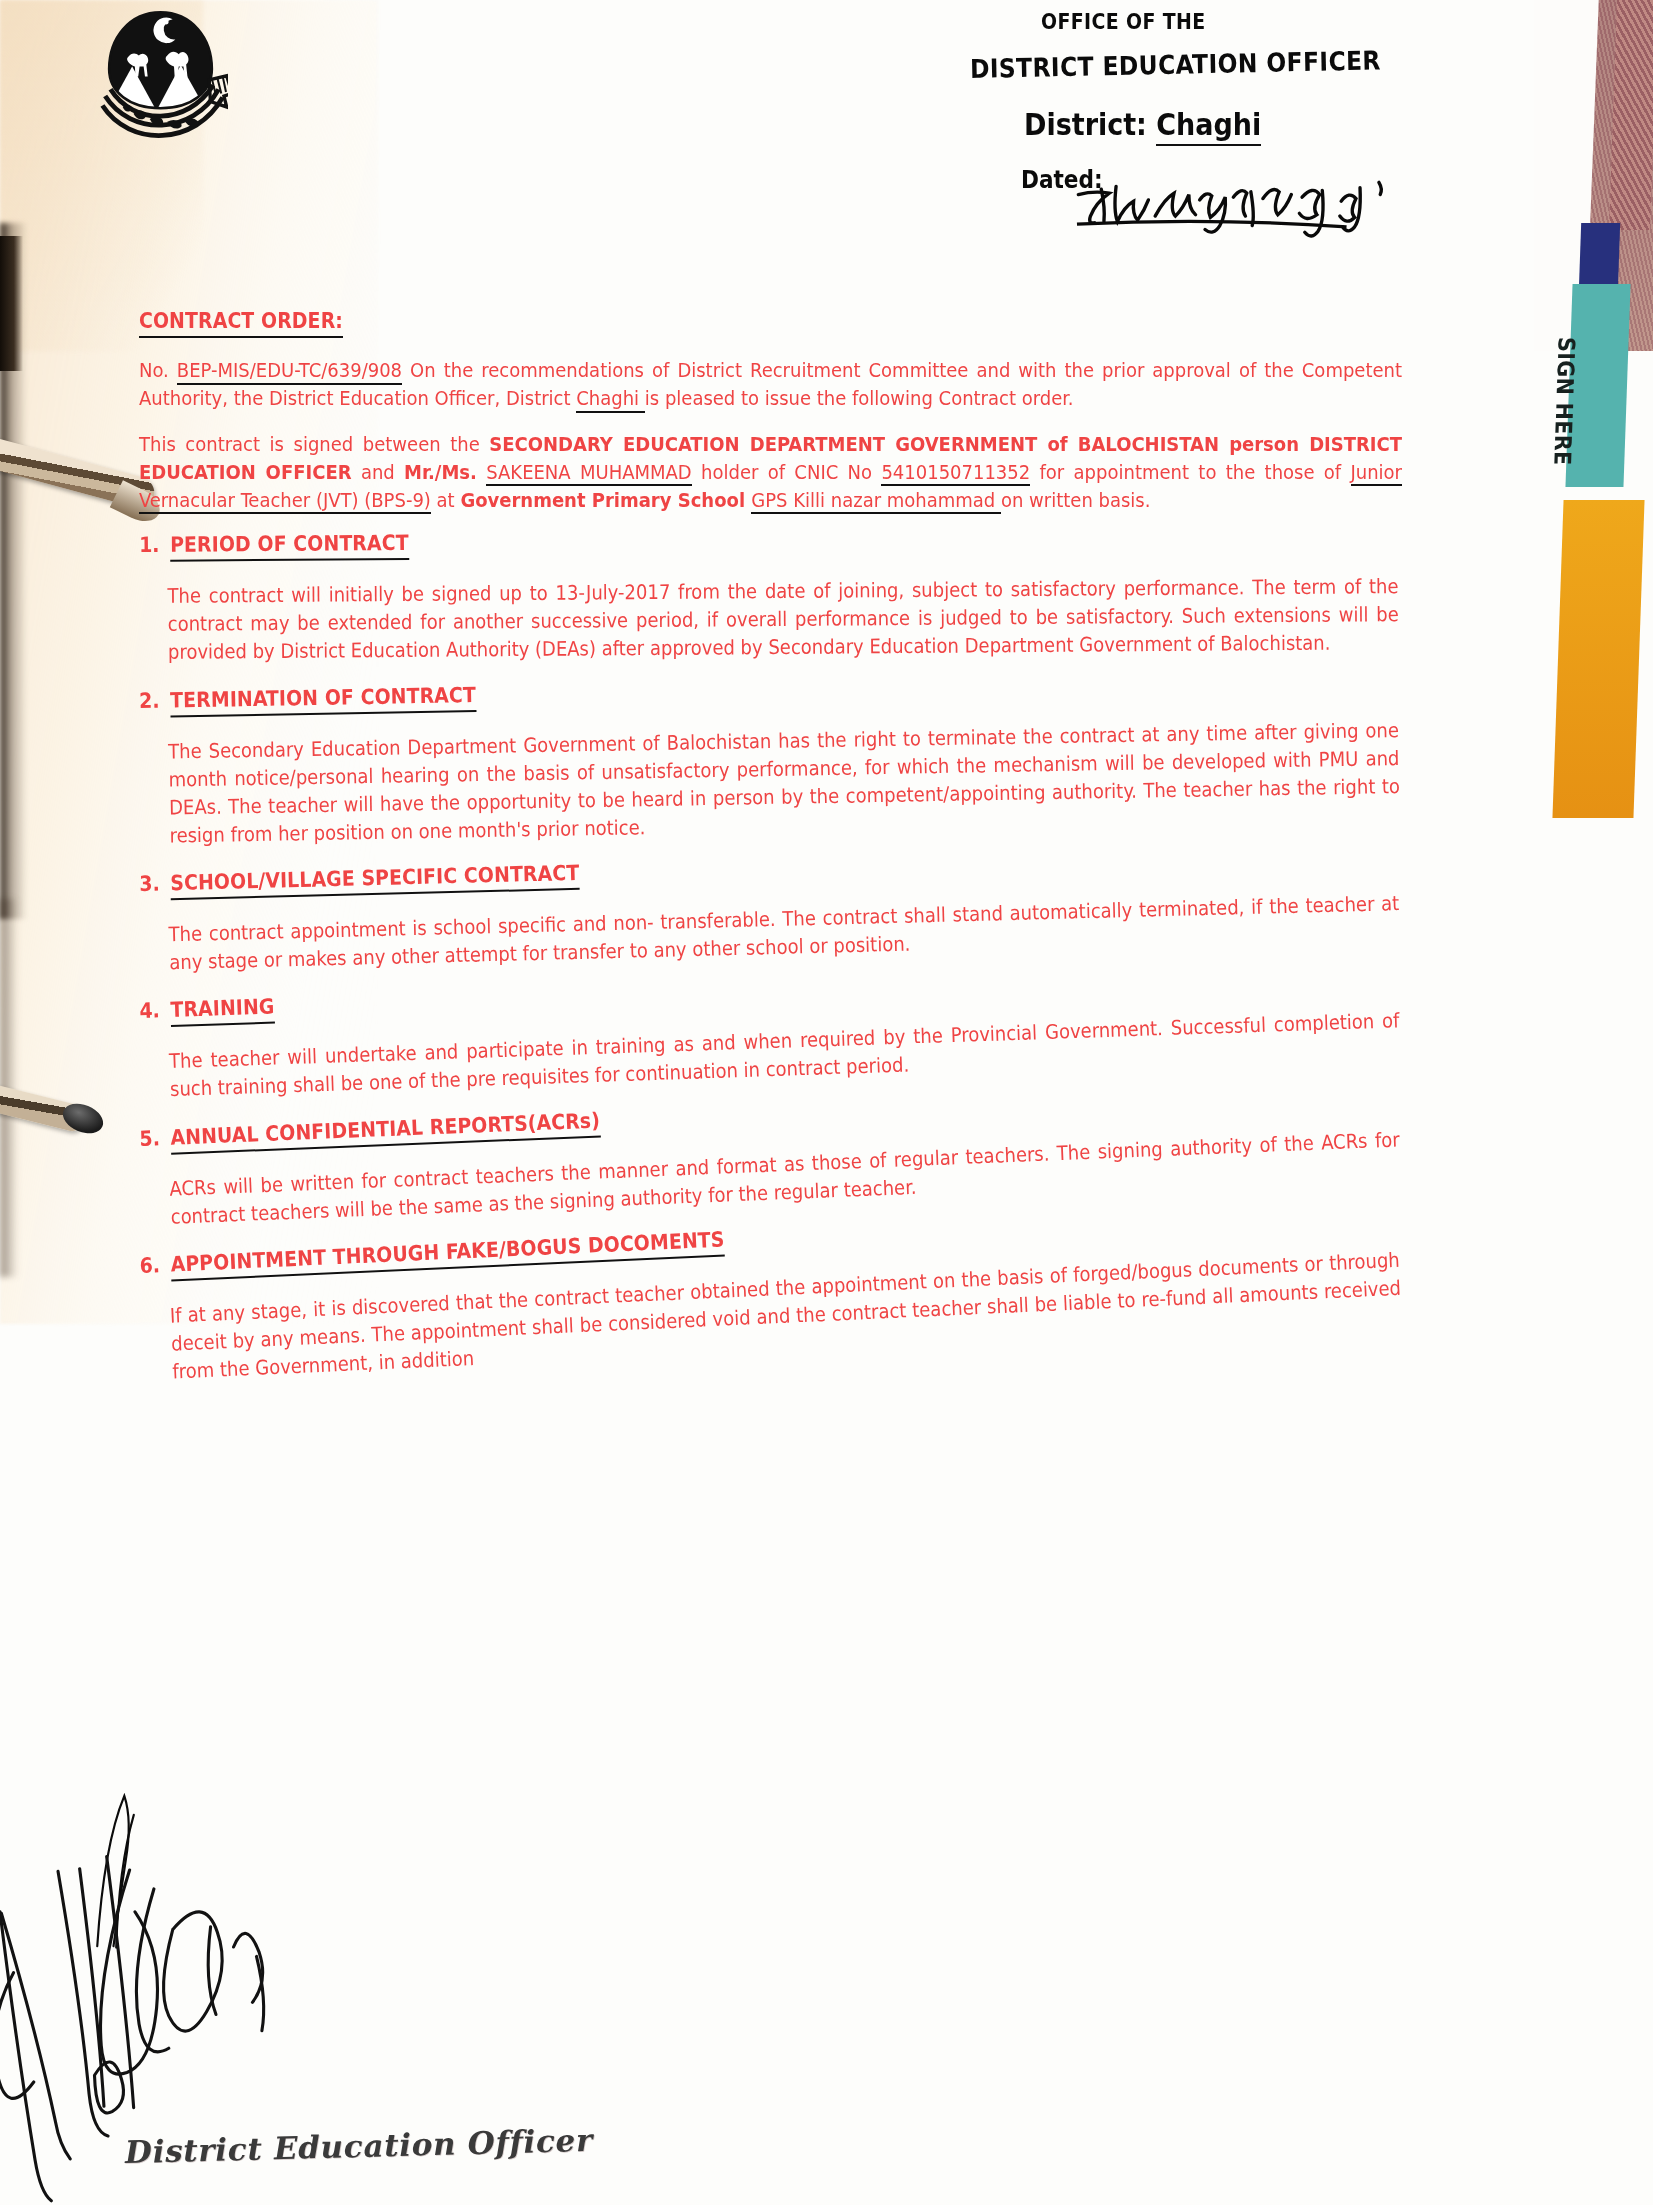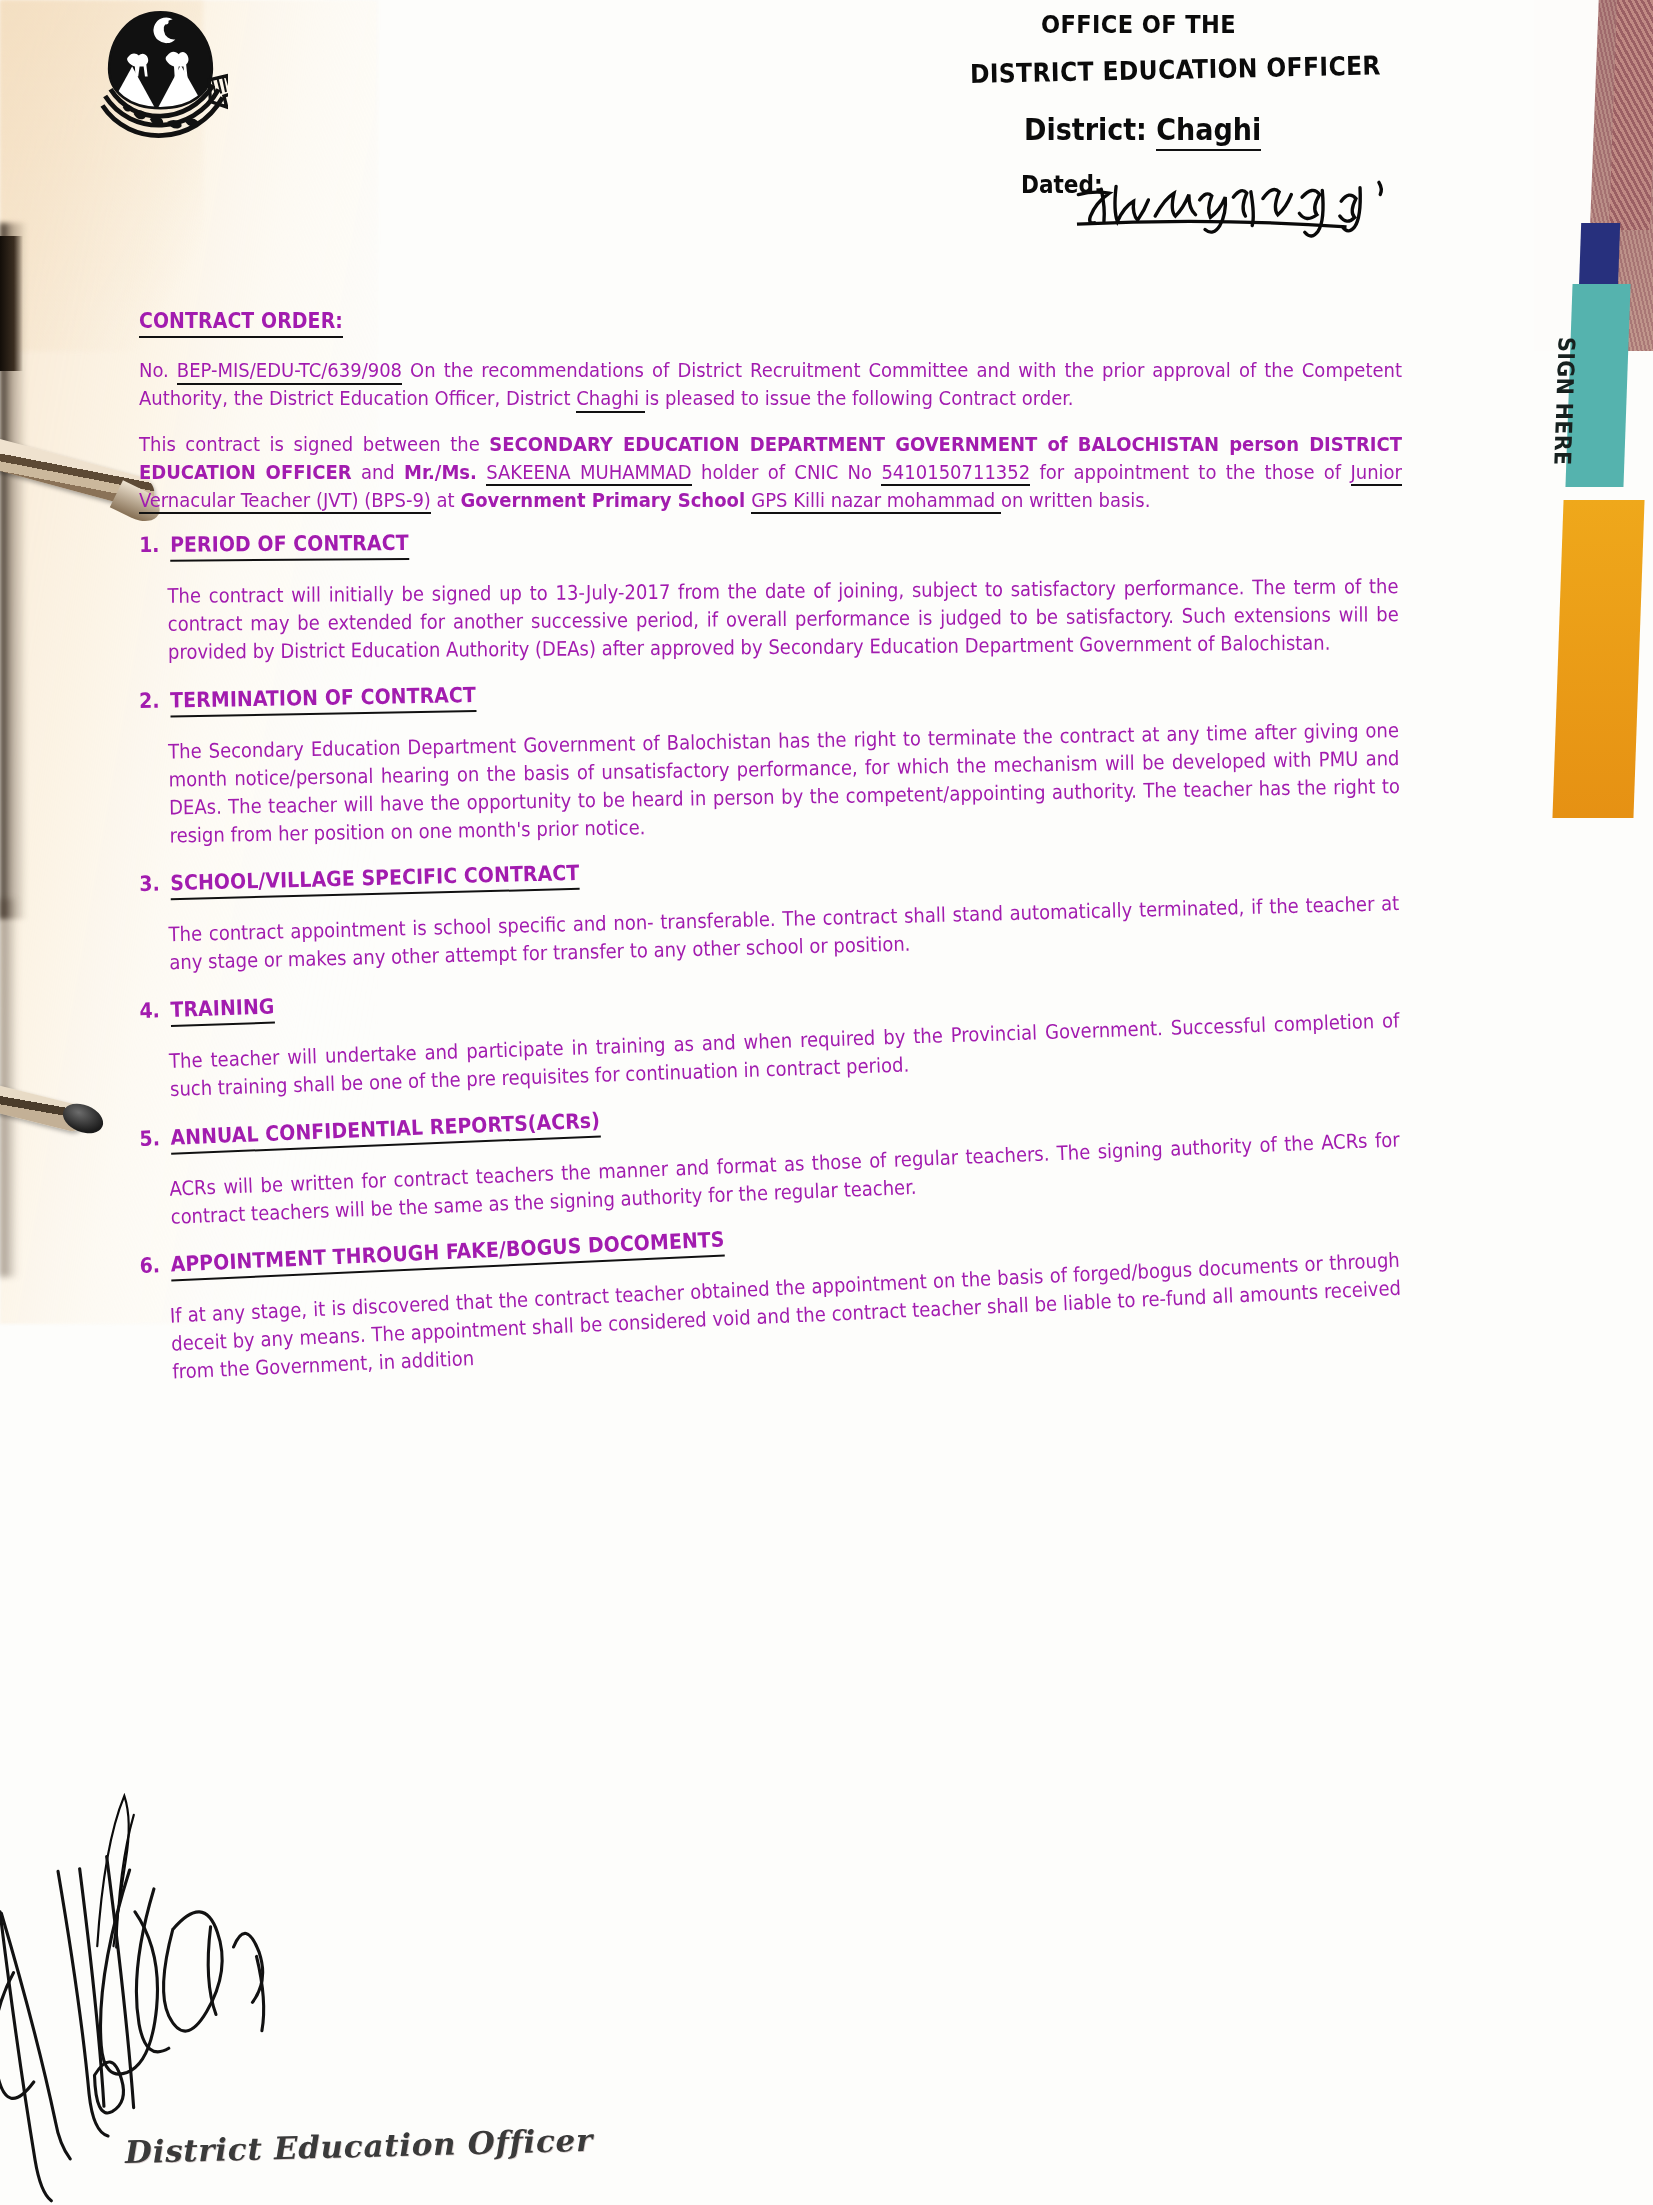"OFFICE OF THE" .hdr-office { font-size: 25px -> 21px }
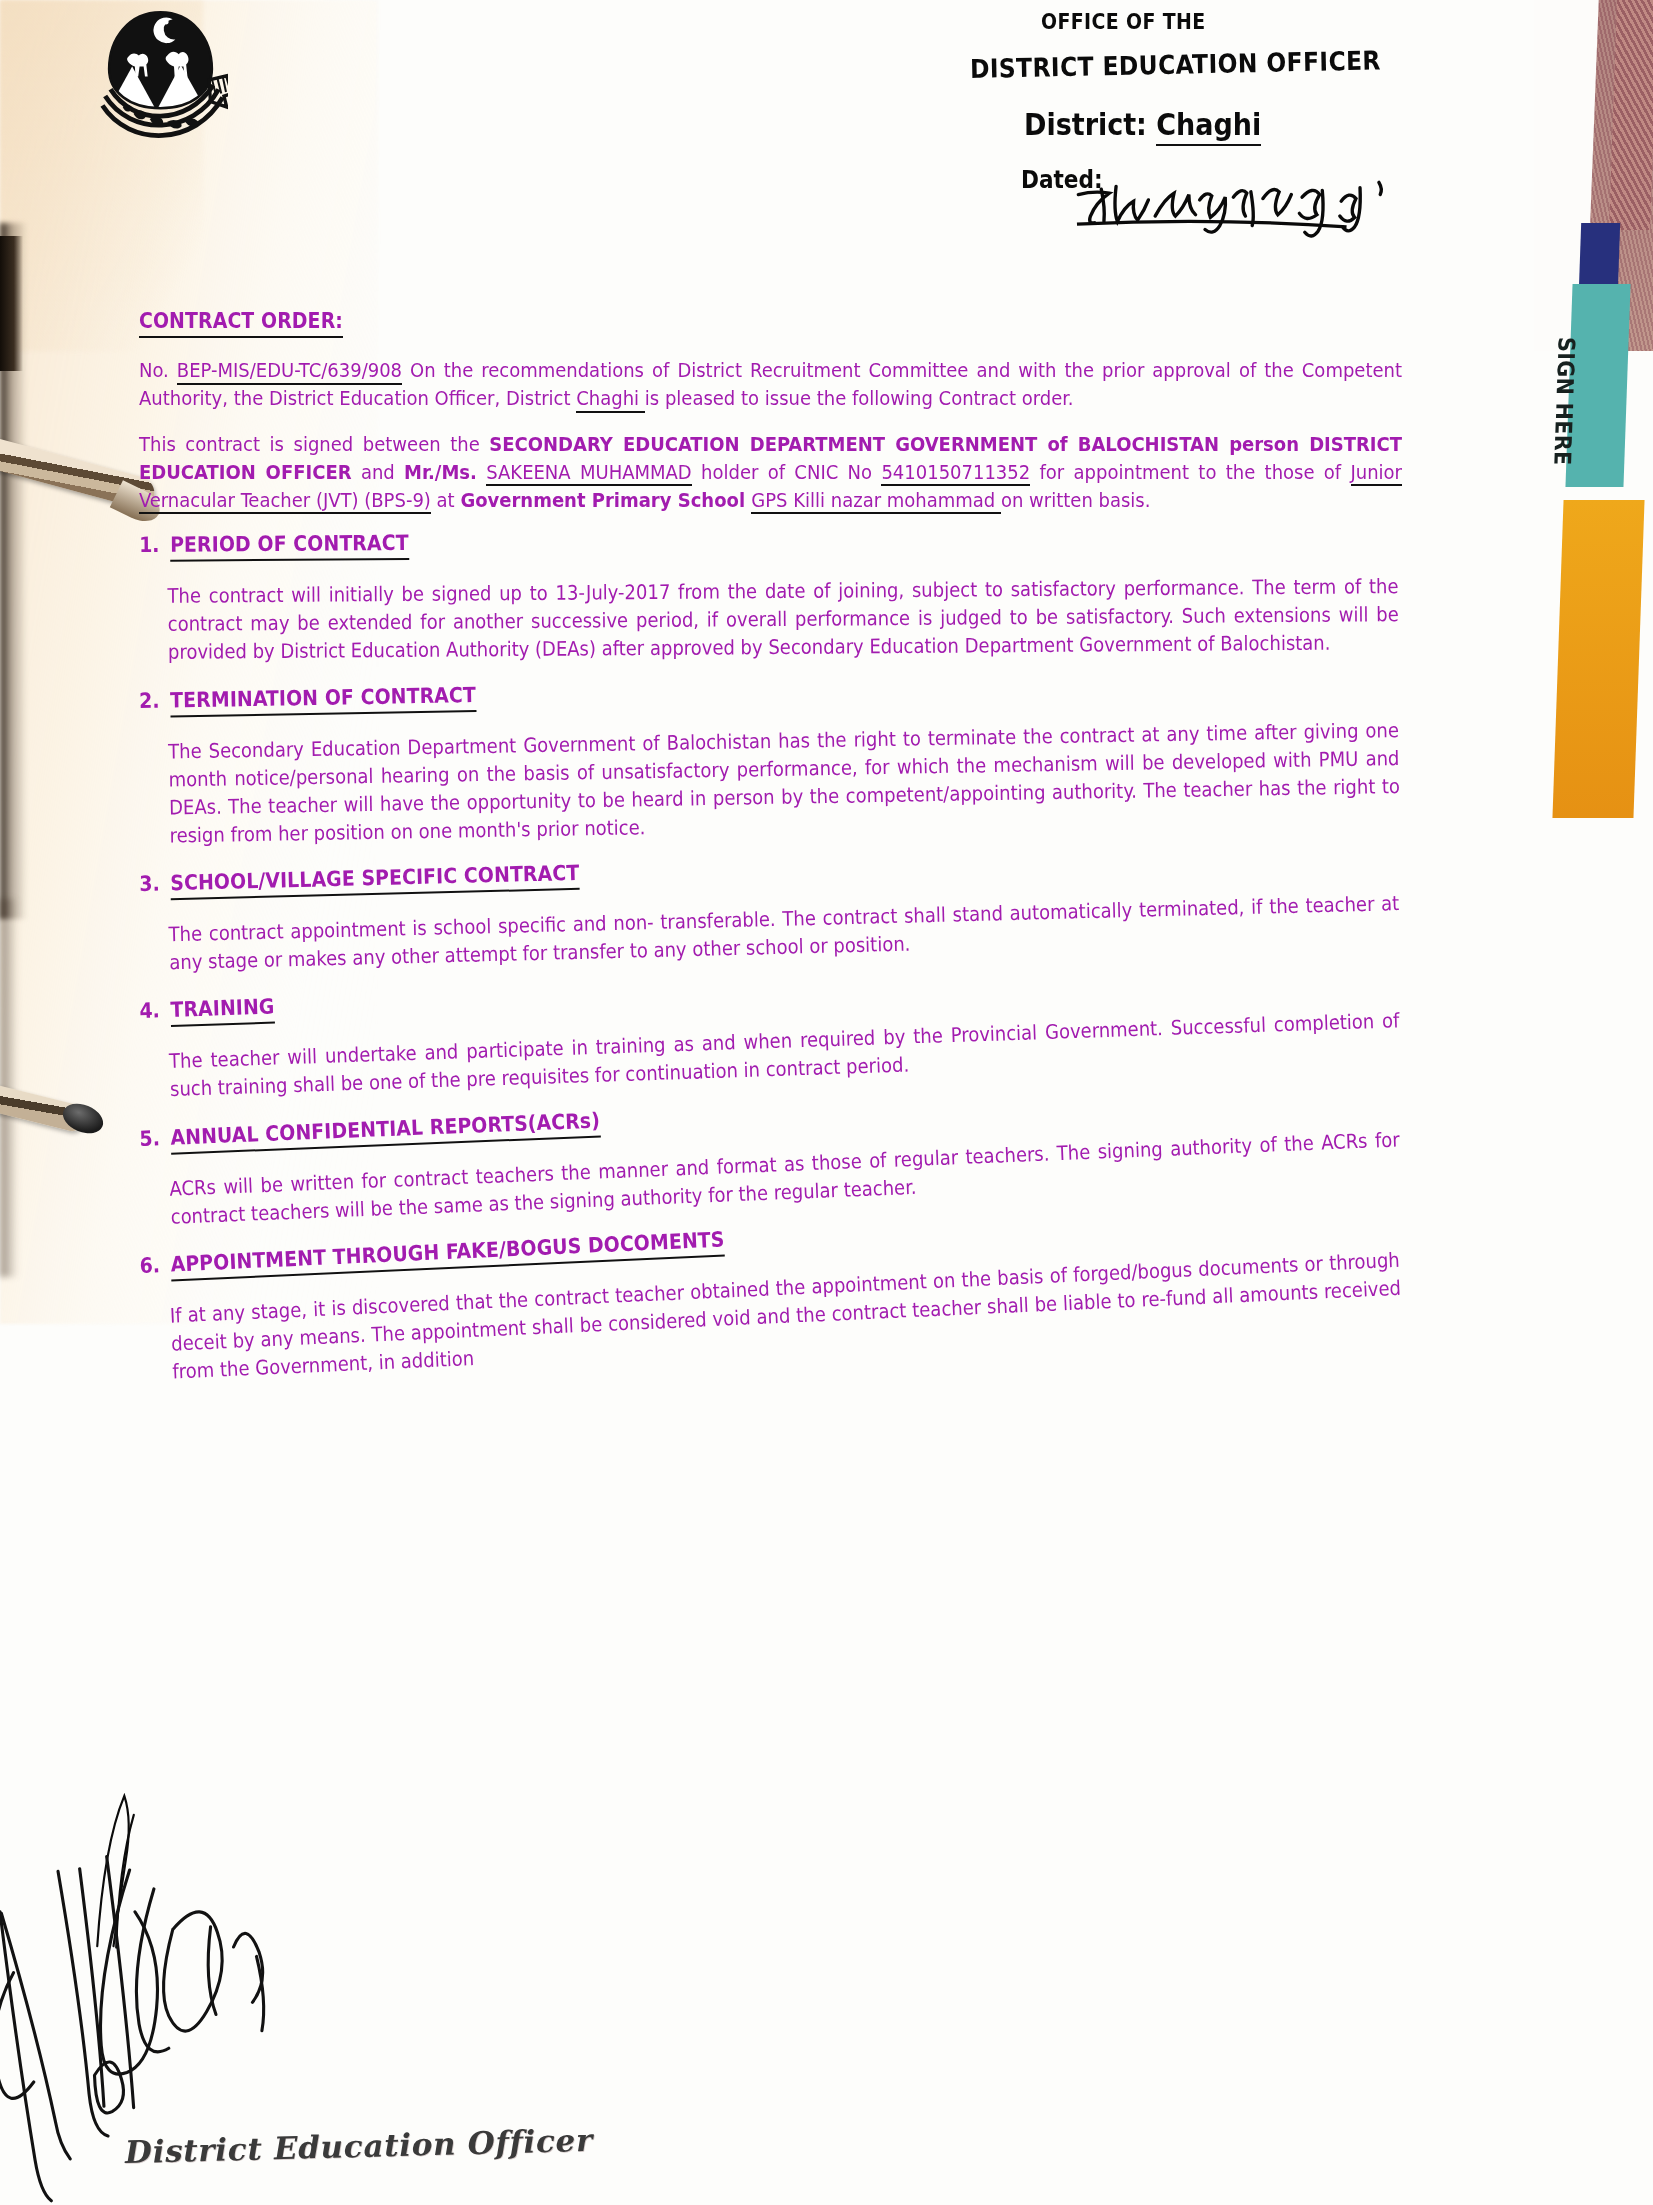"CONTRACT ORDER:" .body { color: #a21caf -> #ef4444 }
